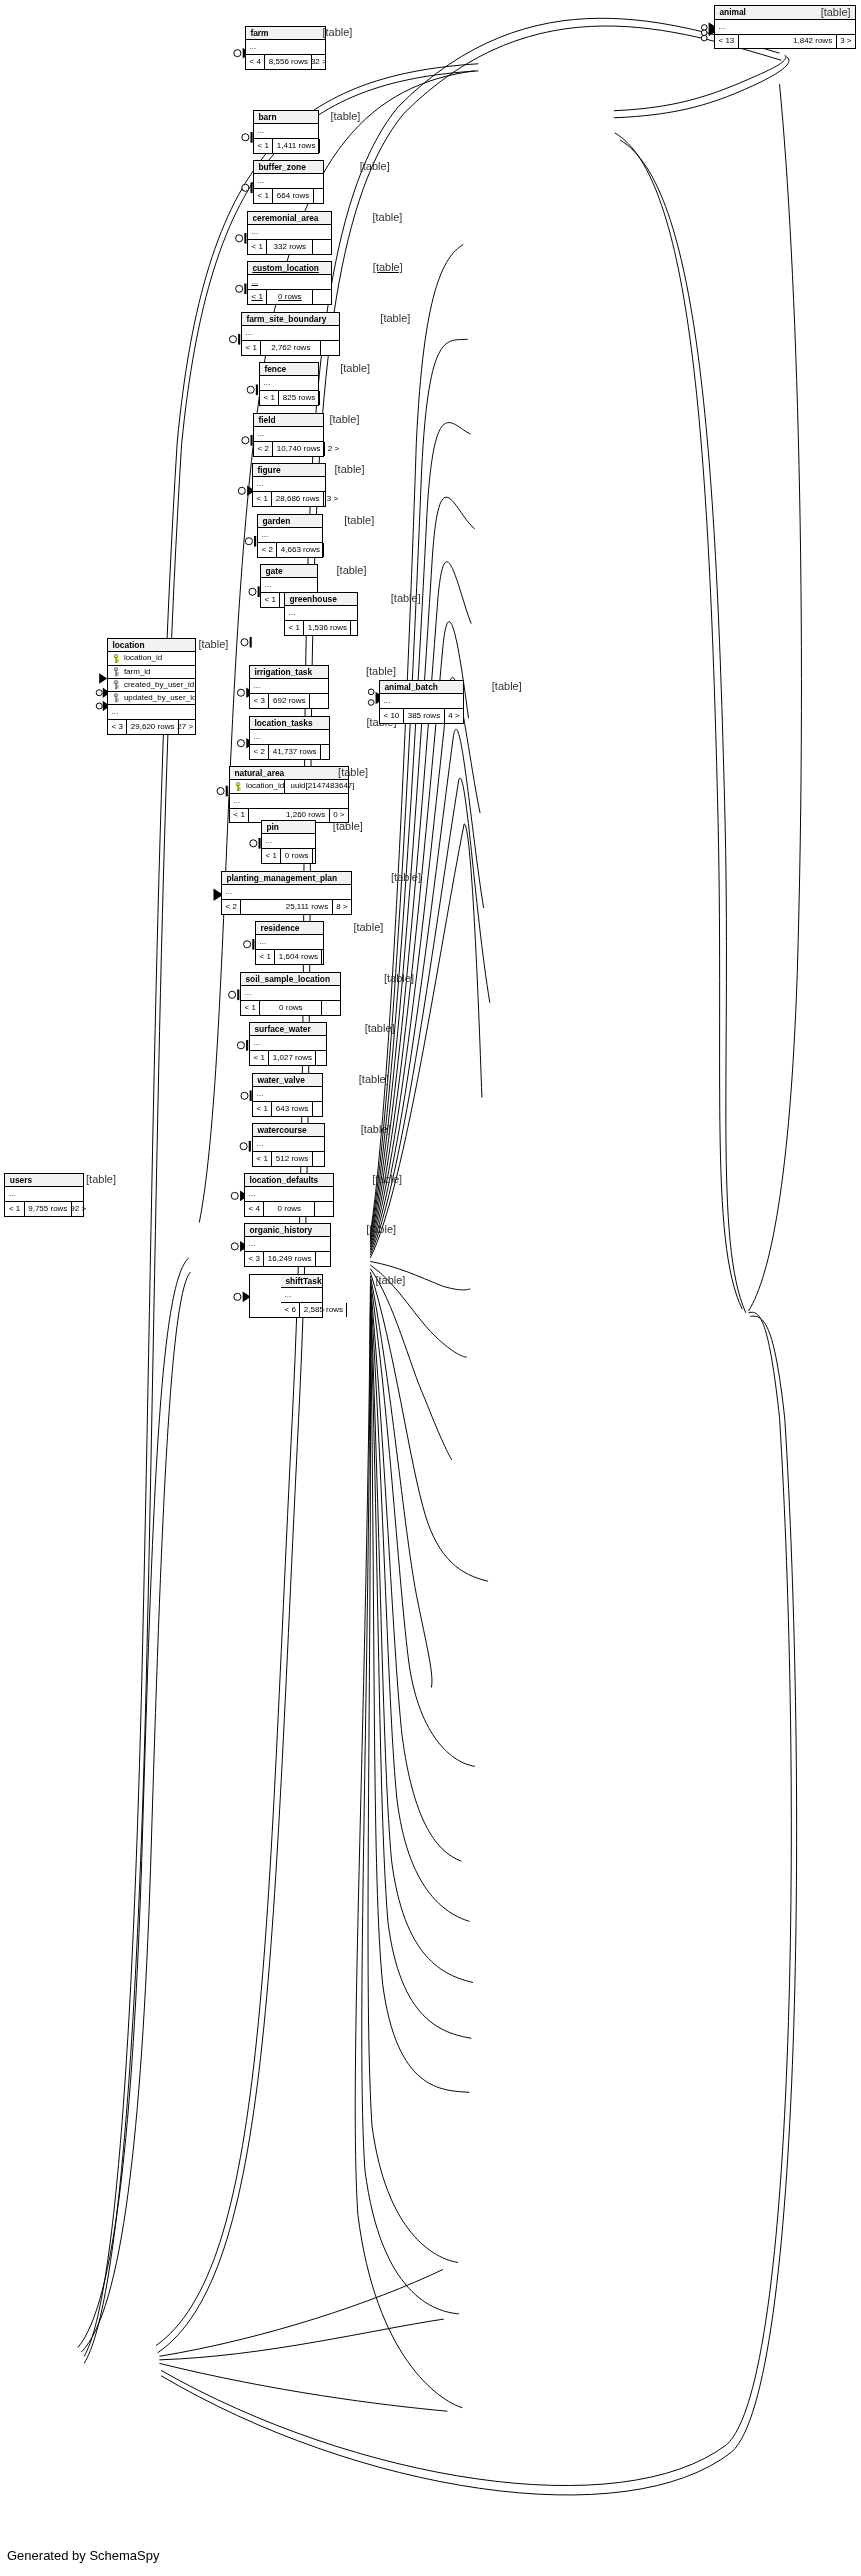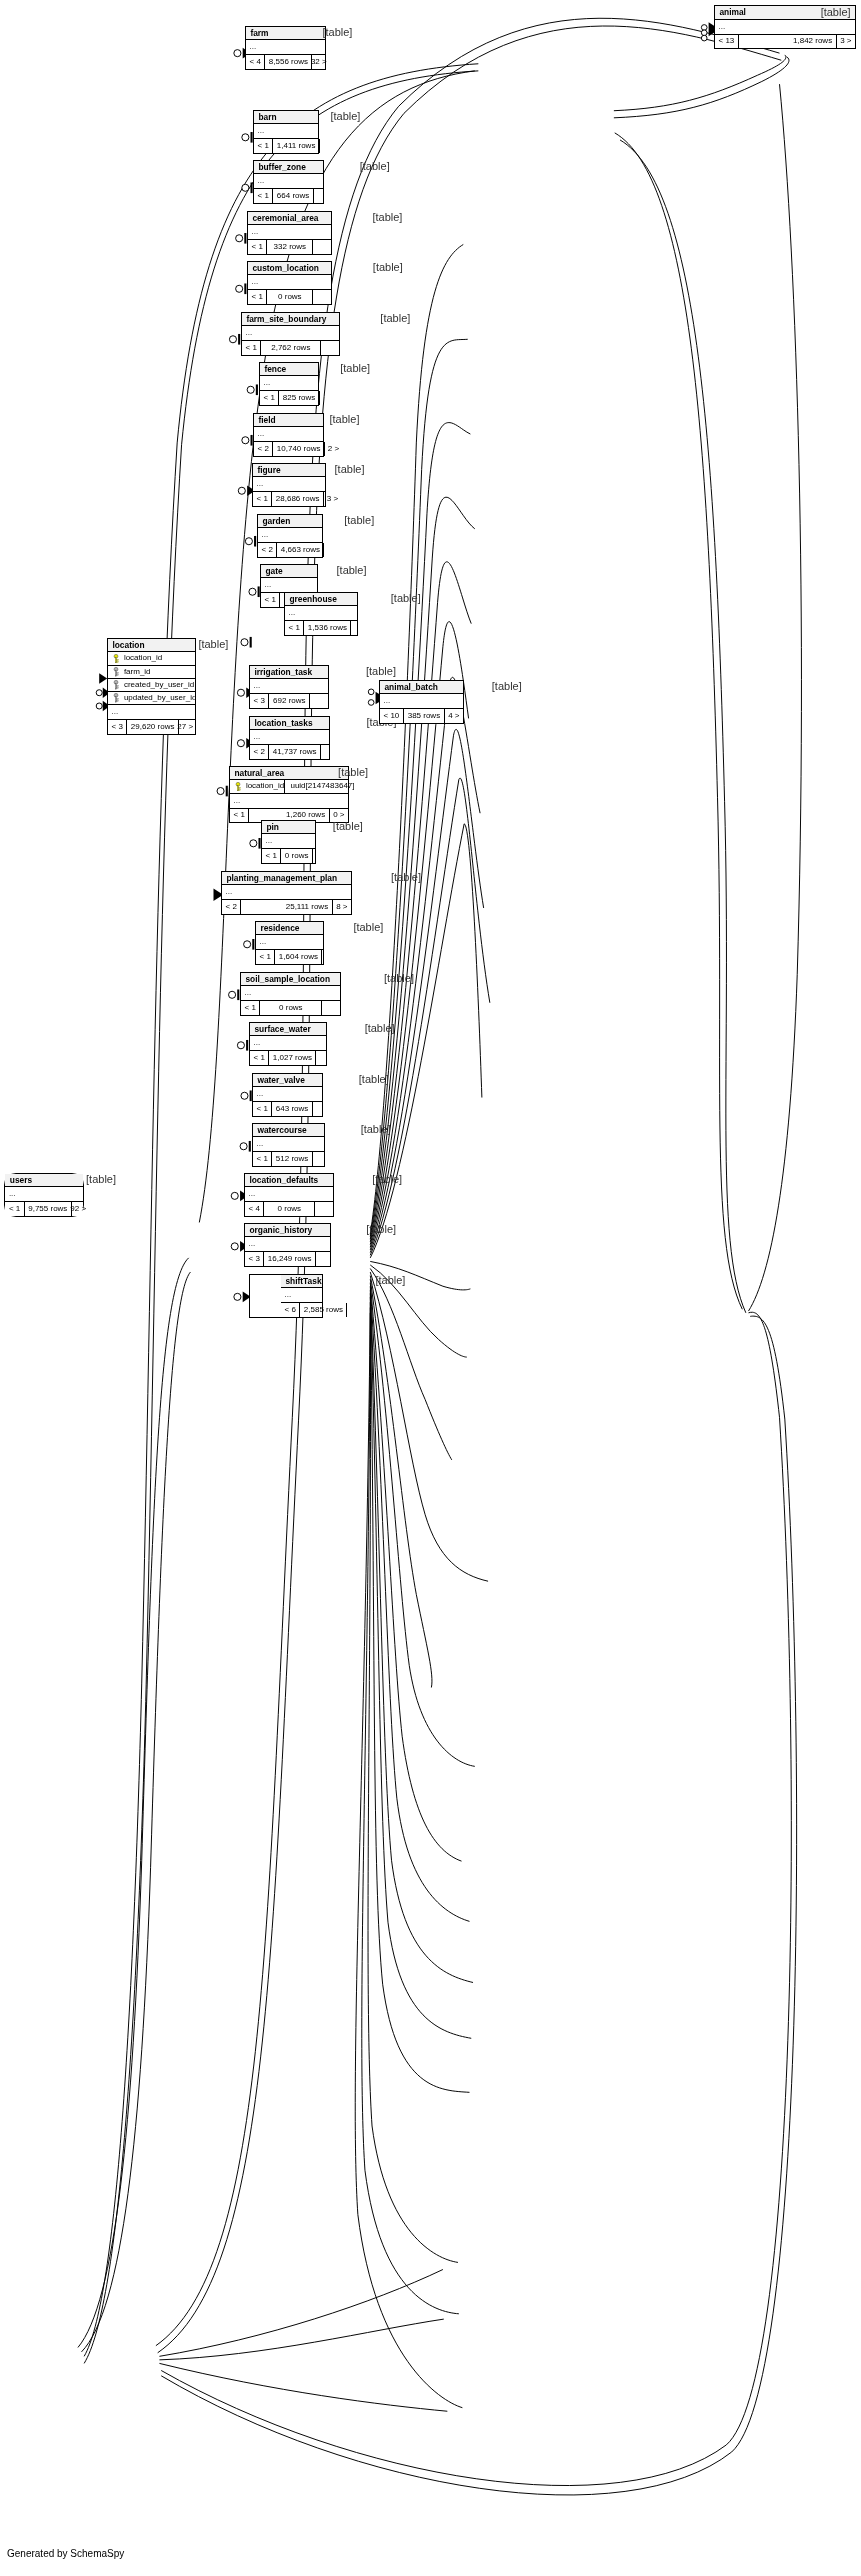"custom_location" div.node { text-decoration: none -> underline }
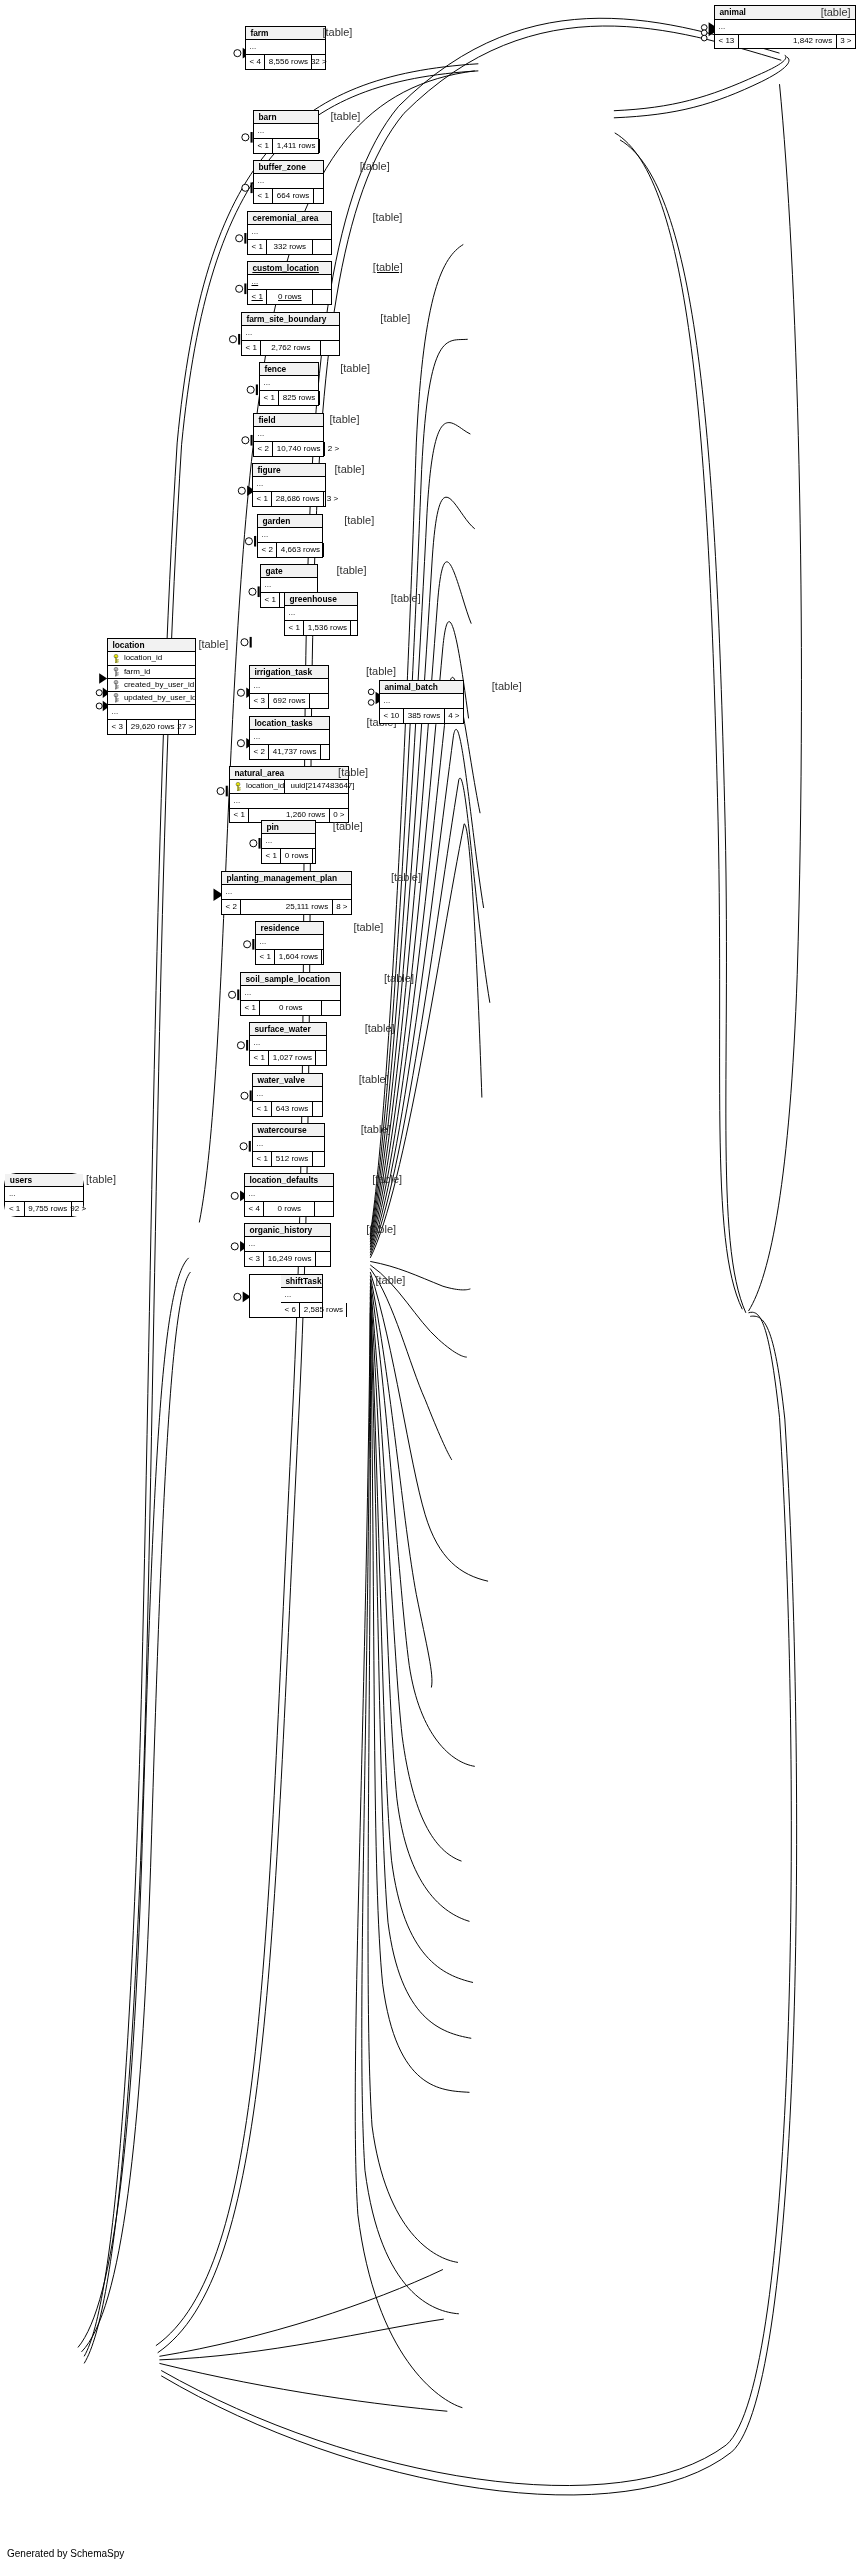"users" div.node { border-radius: 12px -> none }
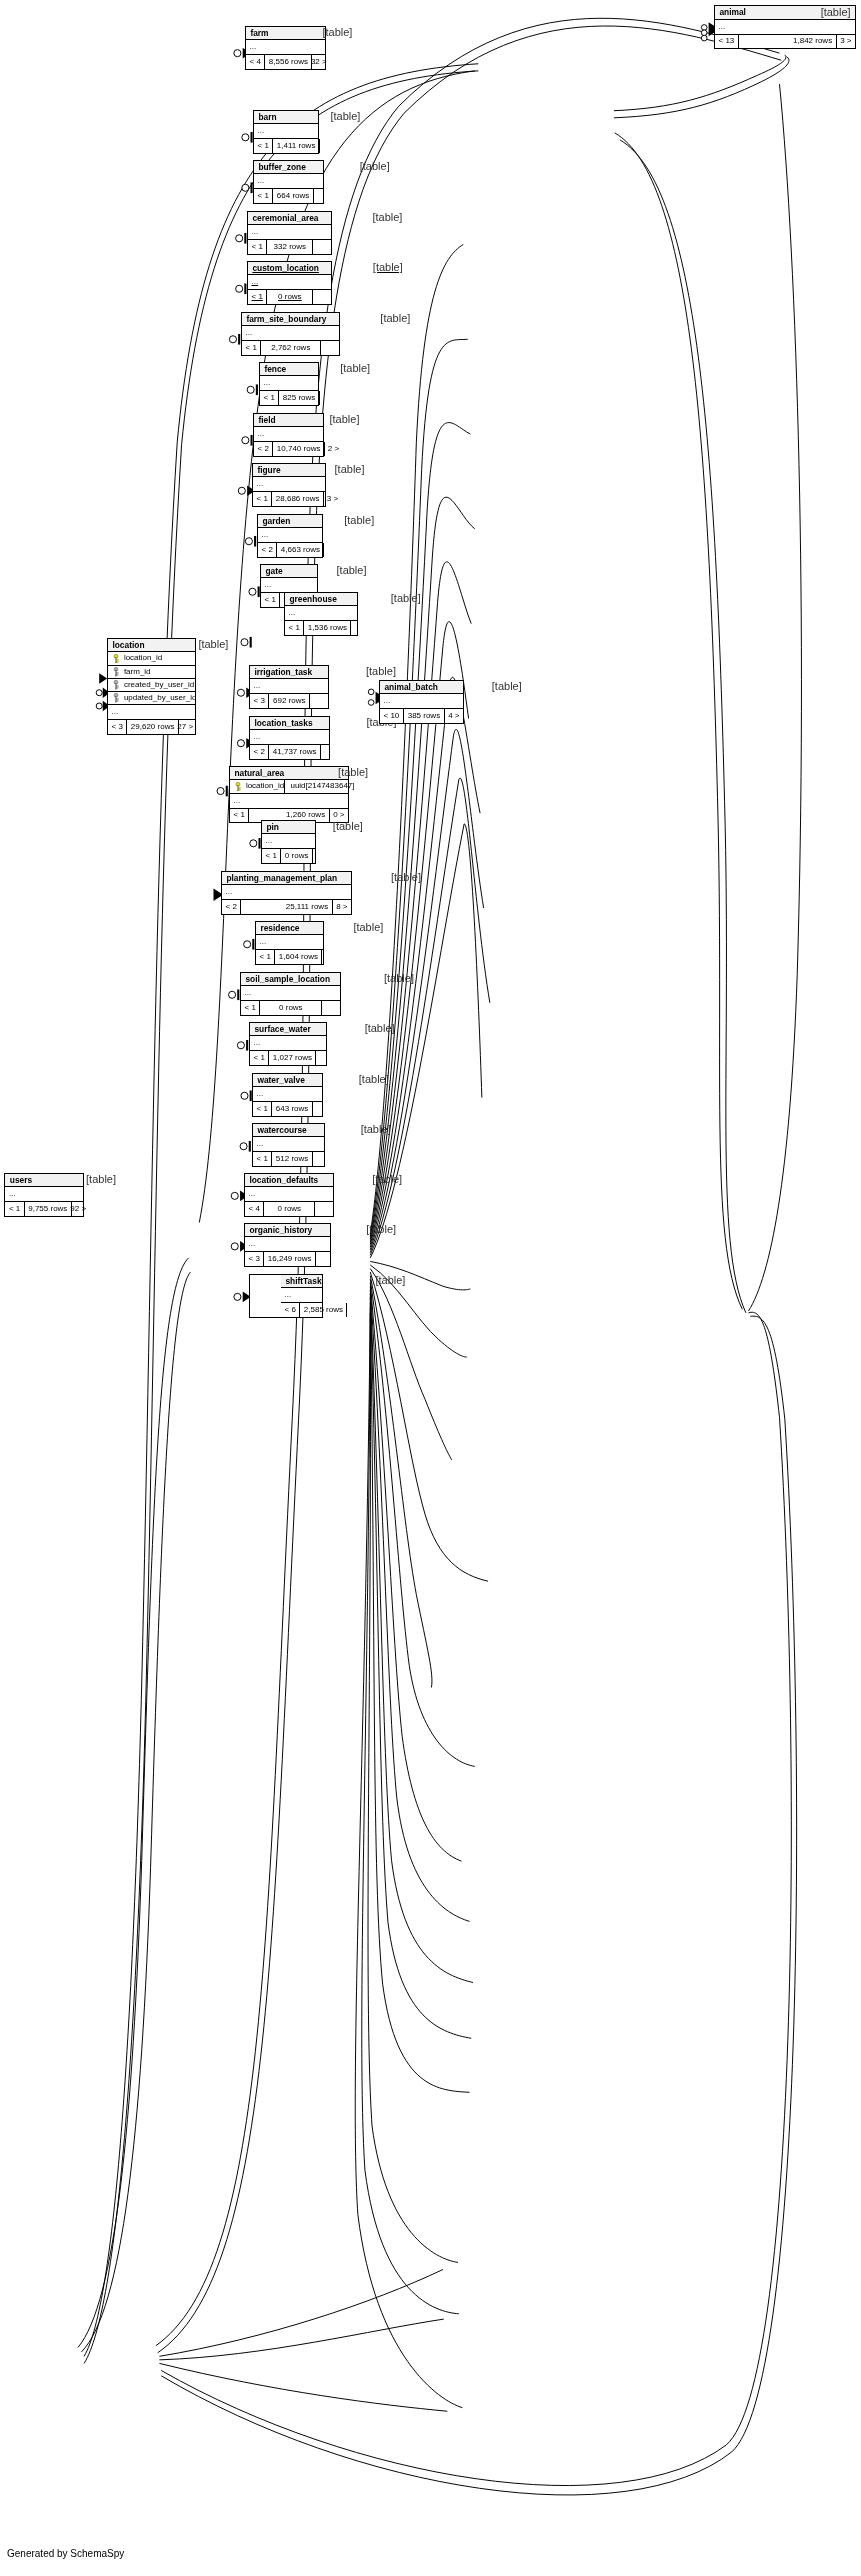"Generated by SchemaSpy" .footer-note { font-size: 10px -> 13px }
